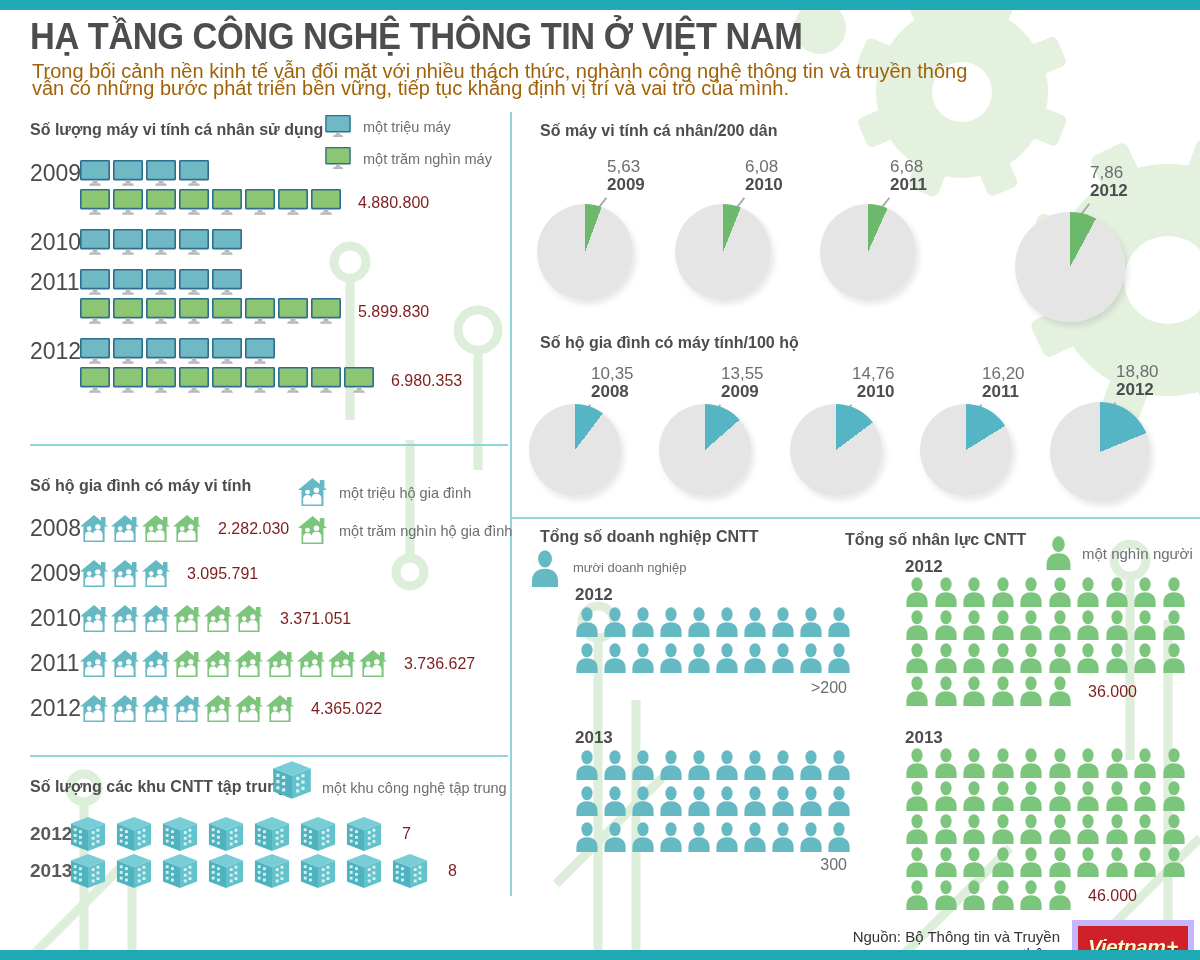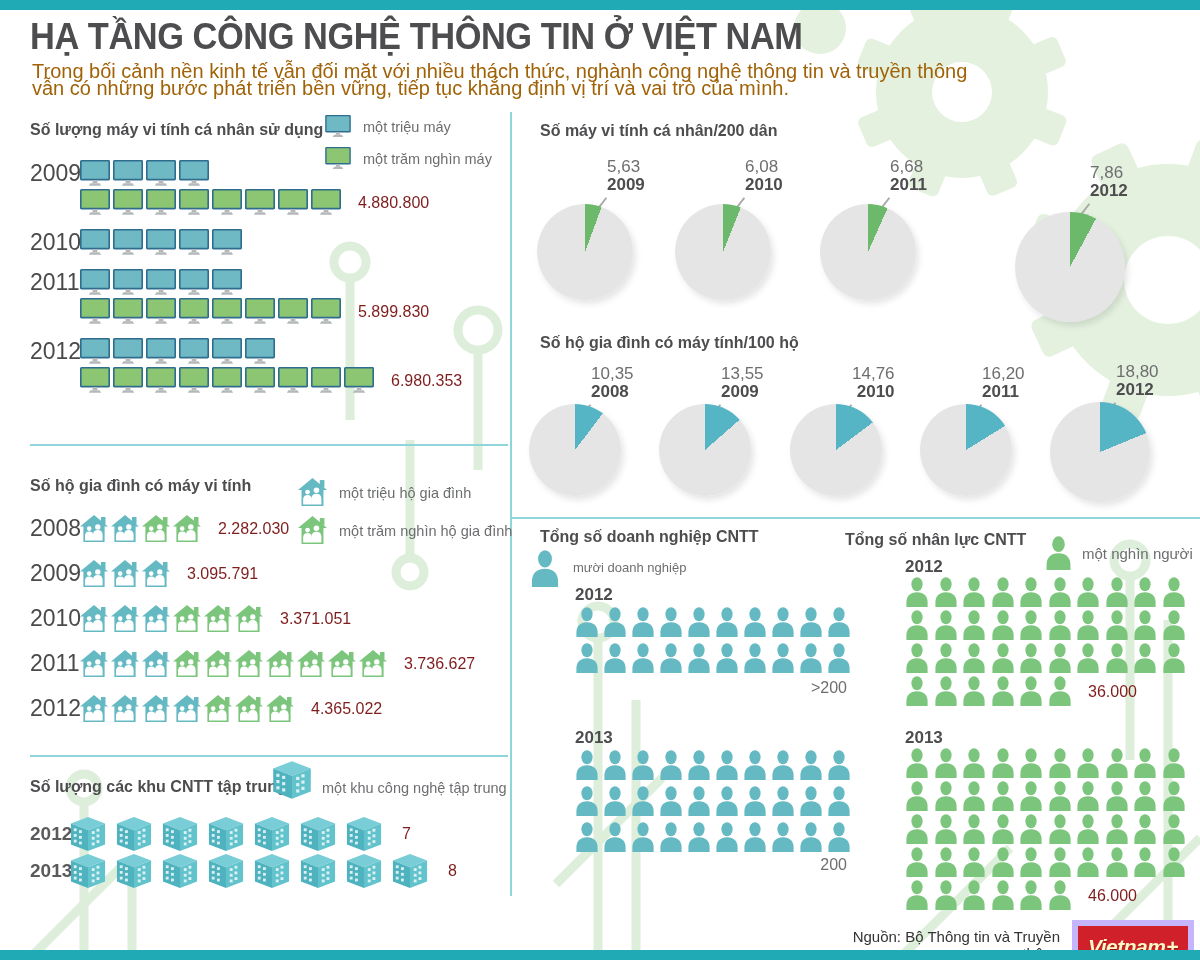"200" div.abs { text: 200 -> 300 }
